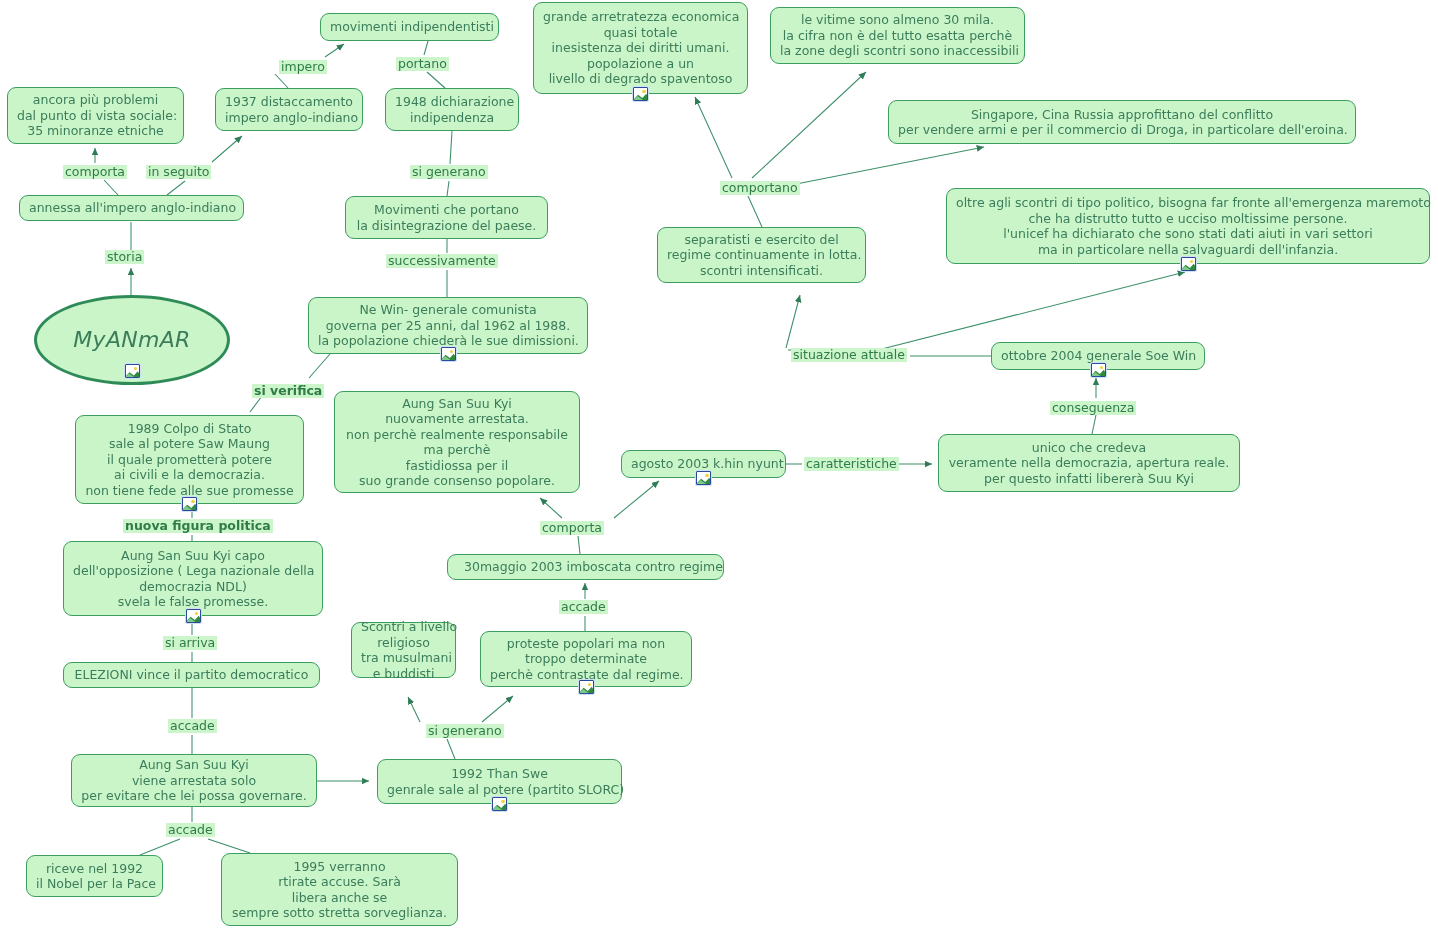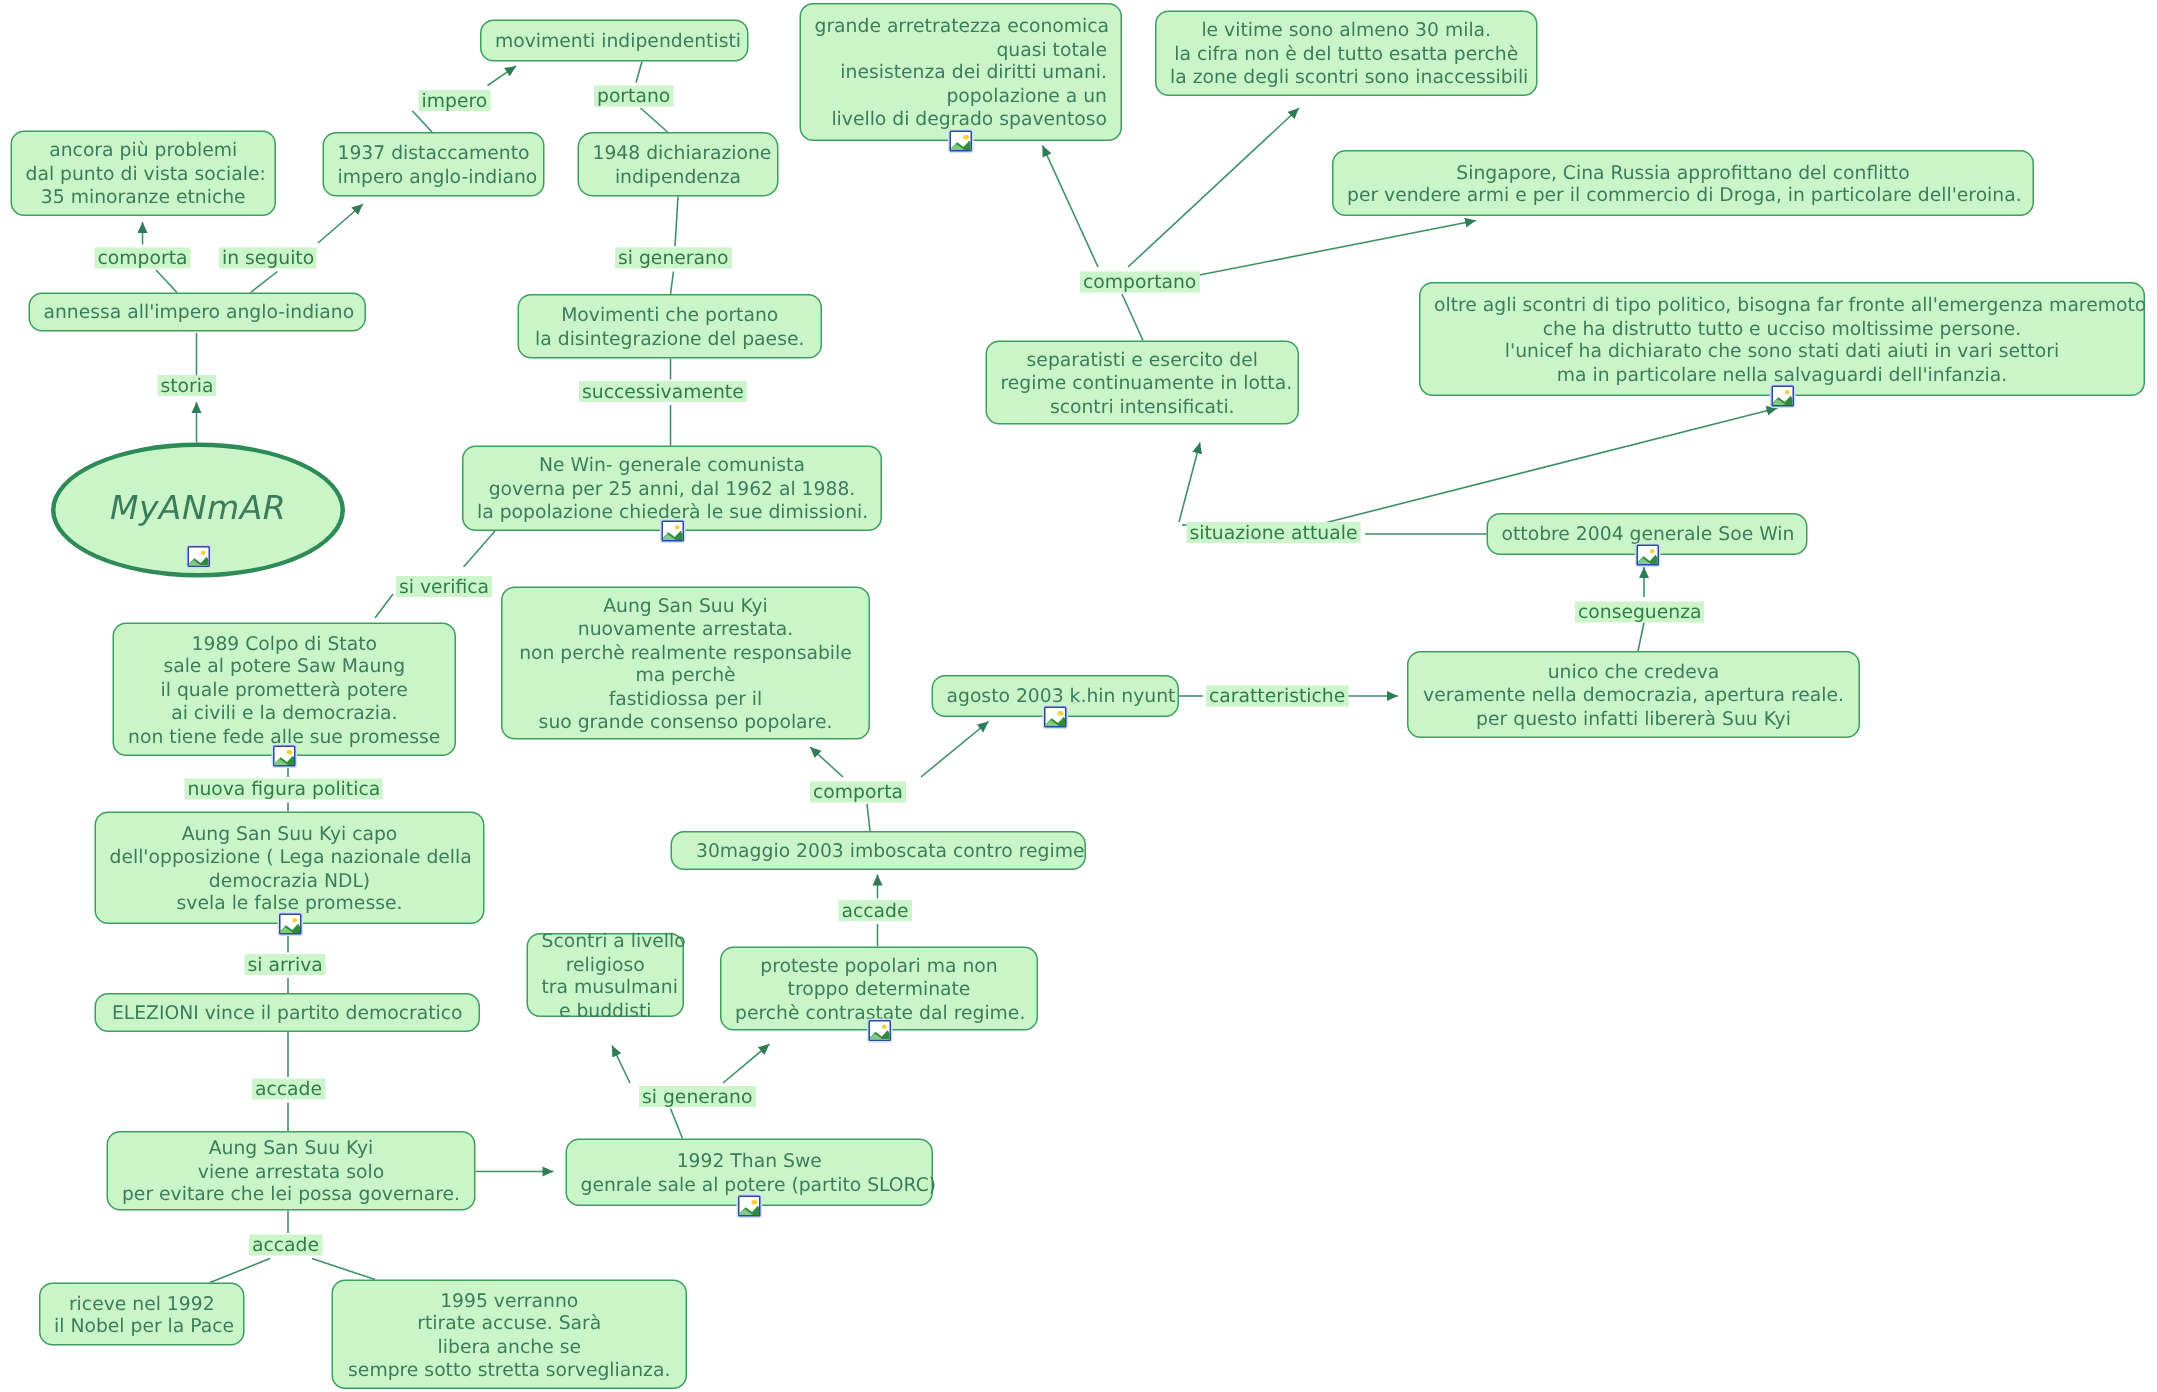"grande arretratezza economica" div.node { text-align: right -> none }
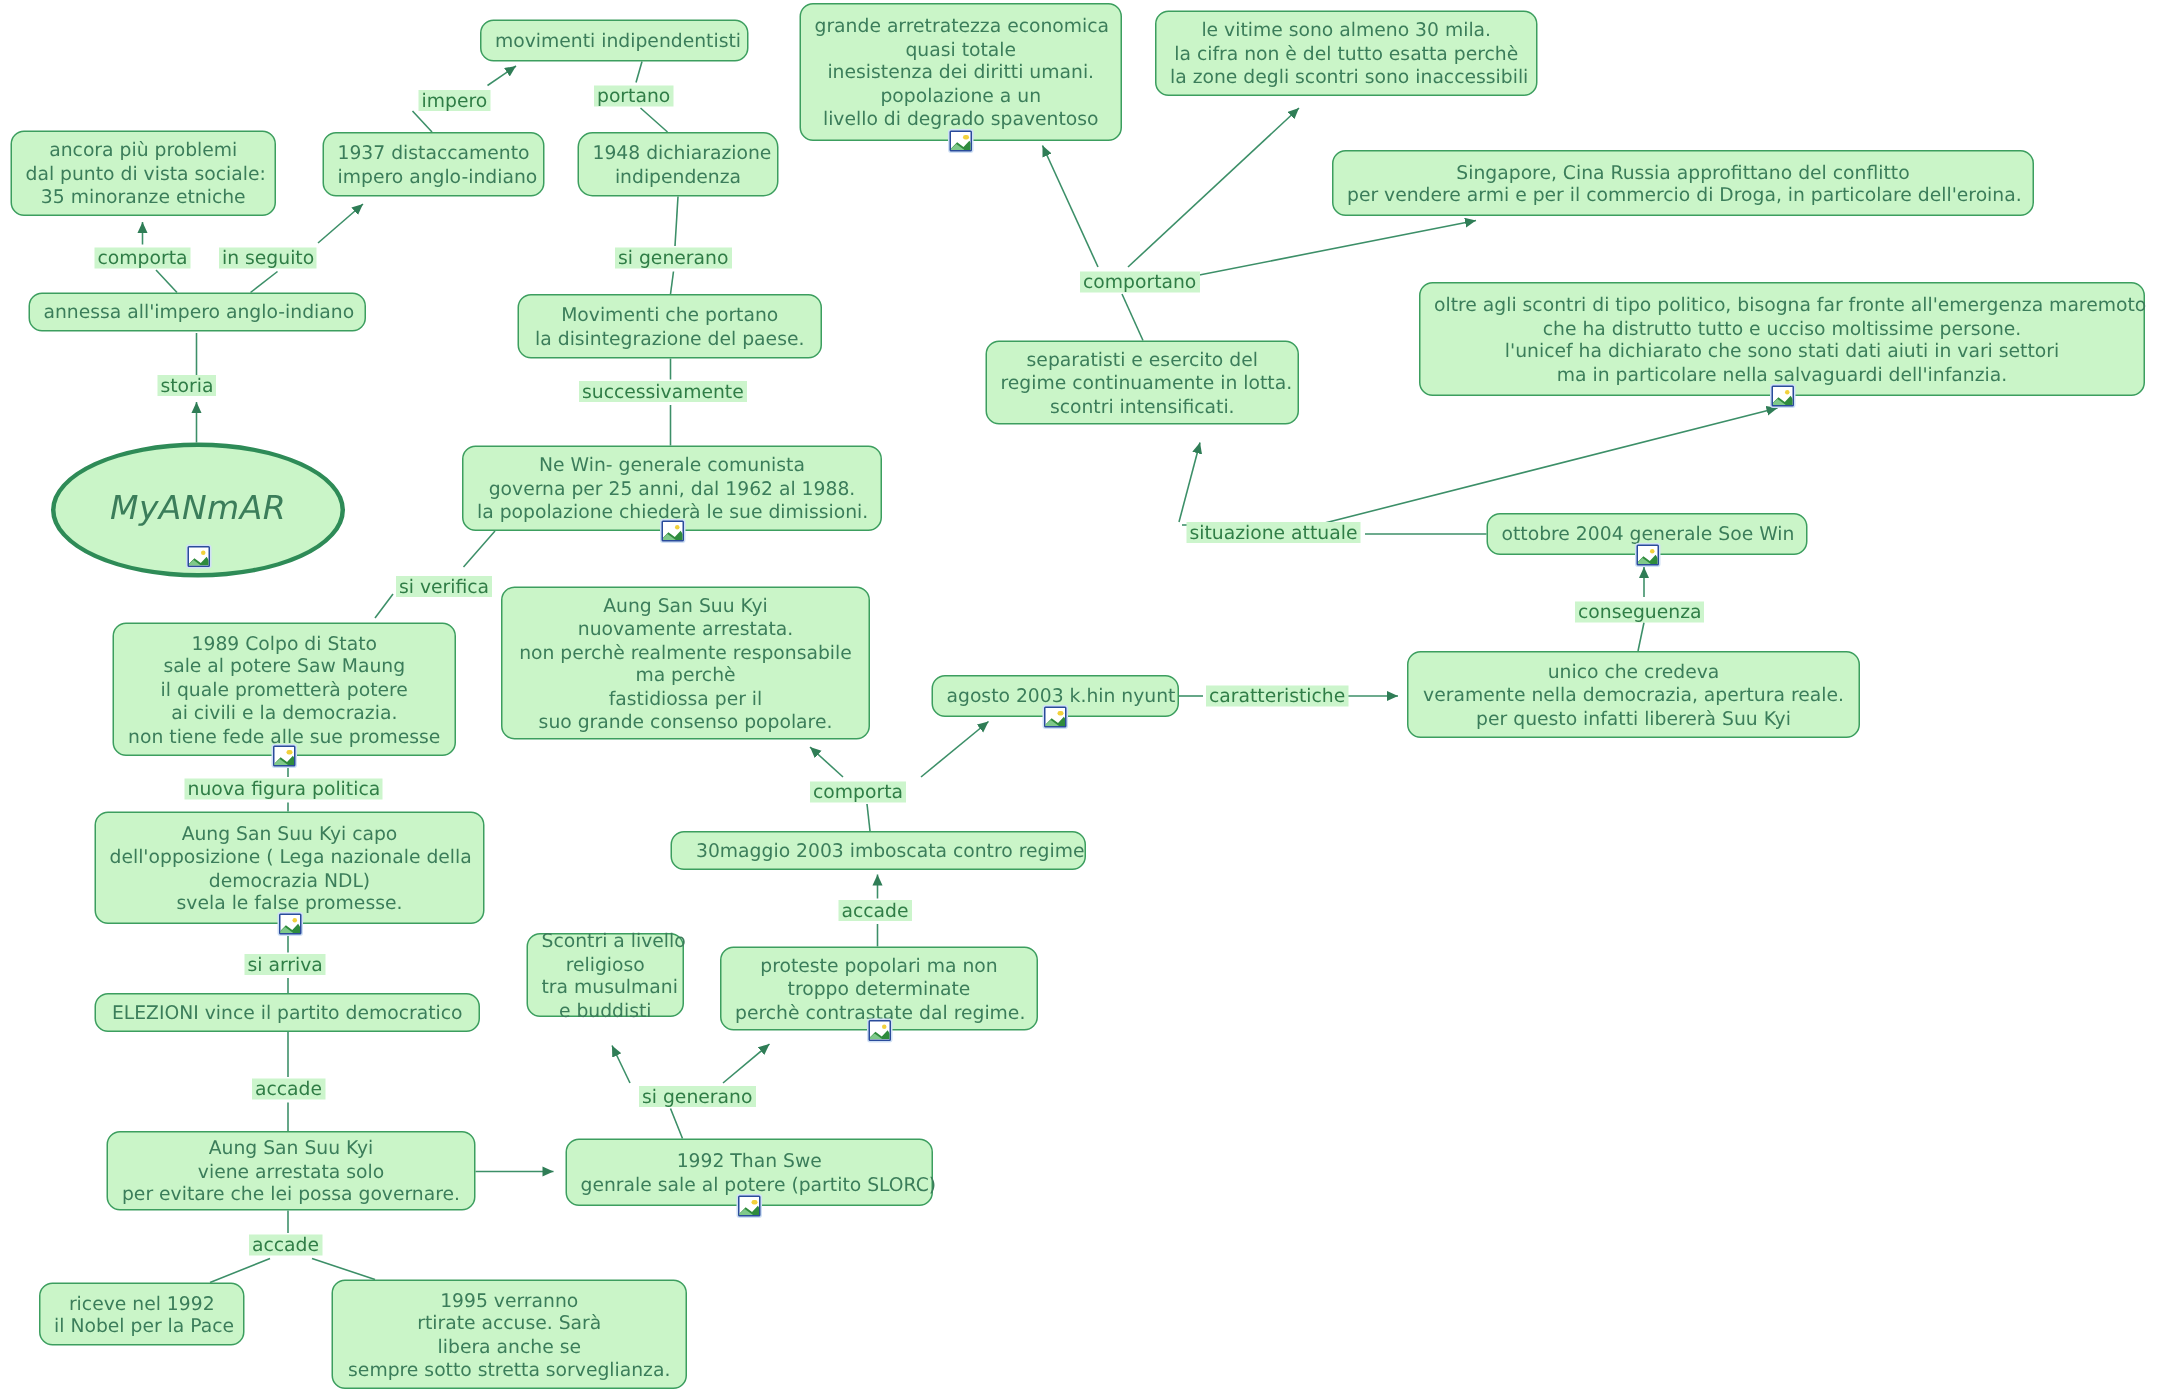"si verifica" div.elabel { font-weight: none -> bold; left: 264px -> 252px }
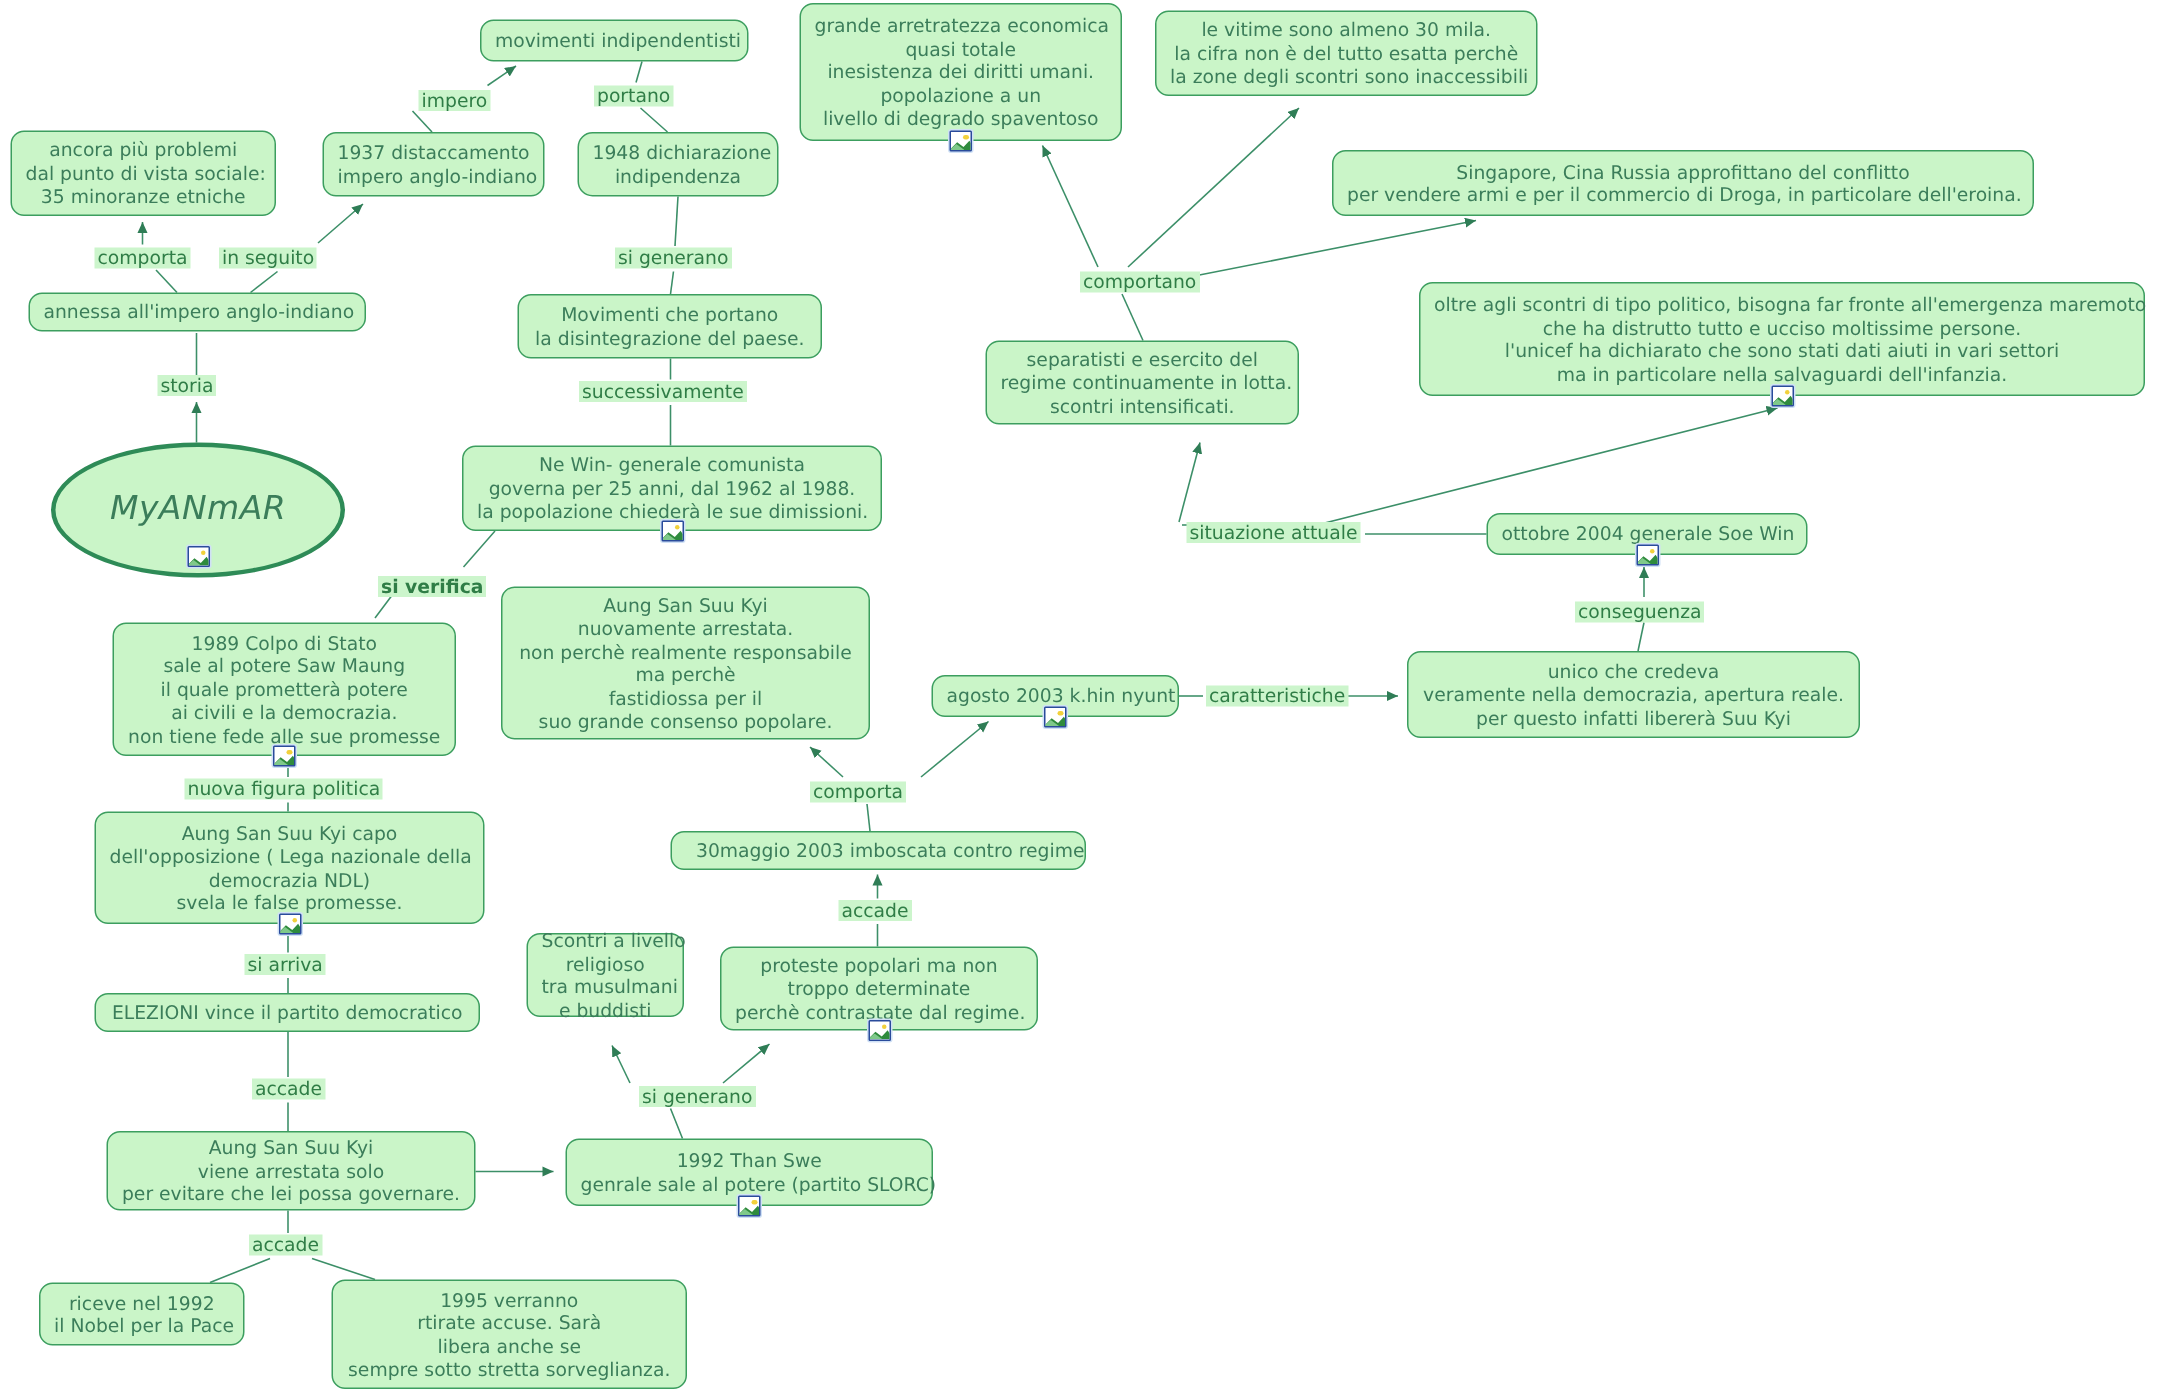"nuova figura politica" div.elabel { font-weight: none -> bold }
